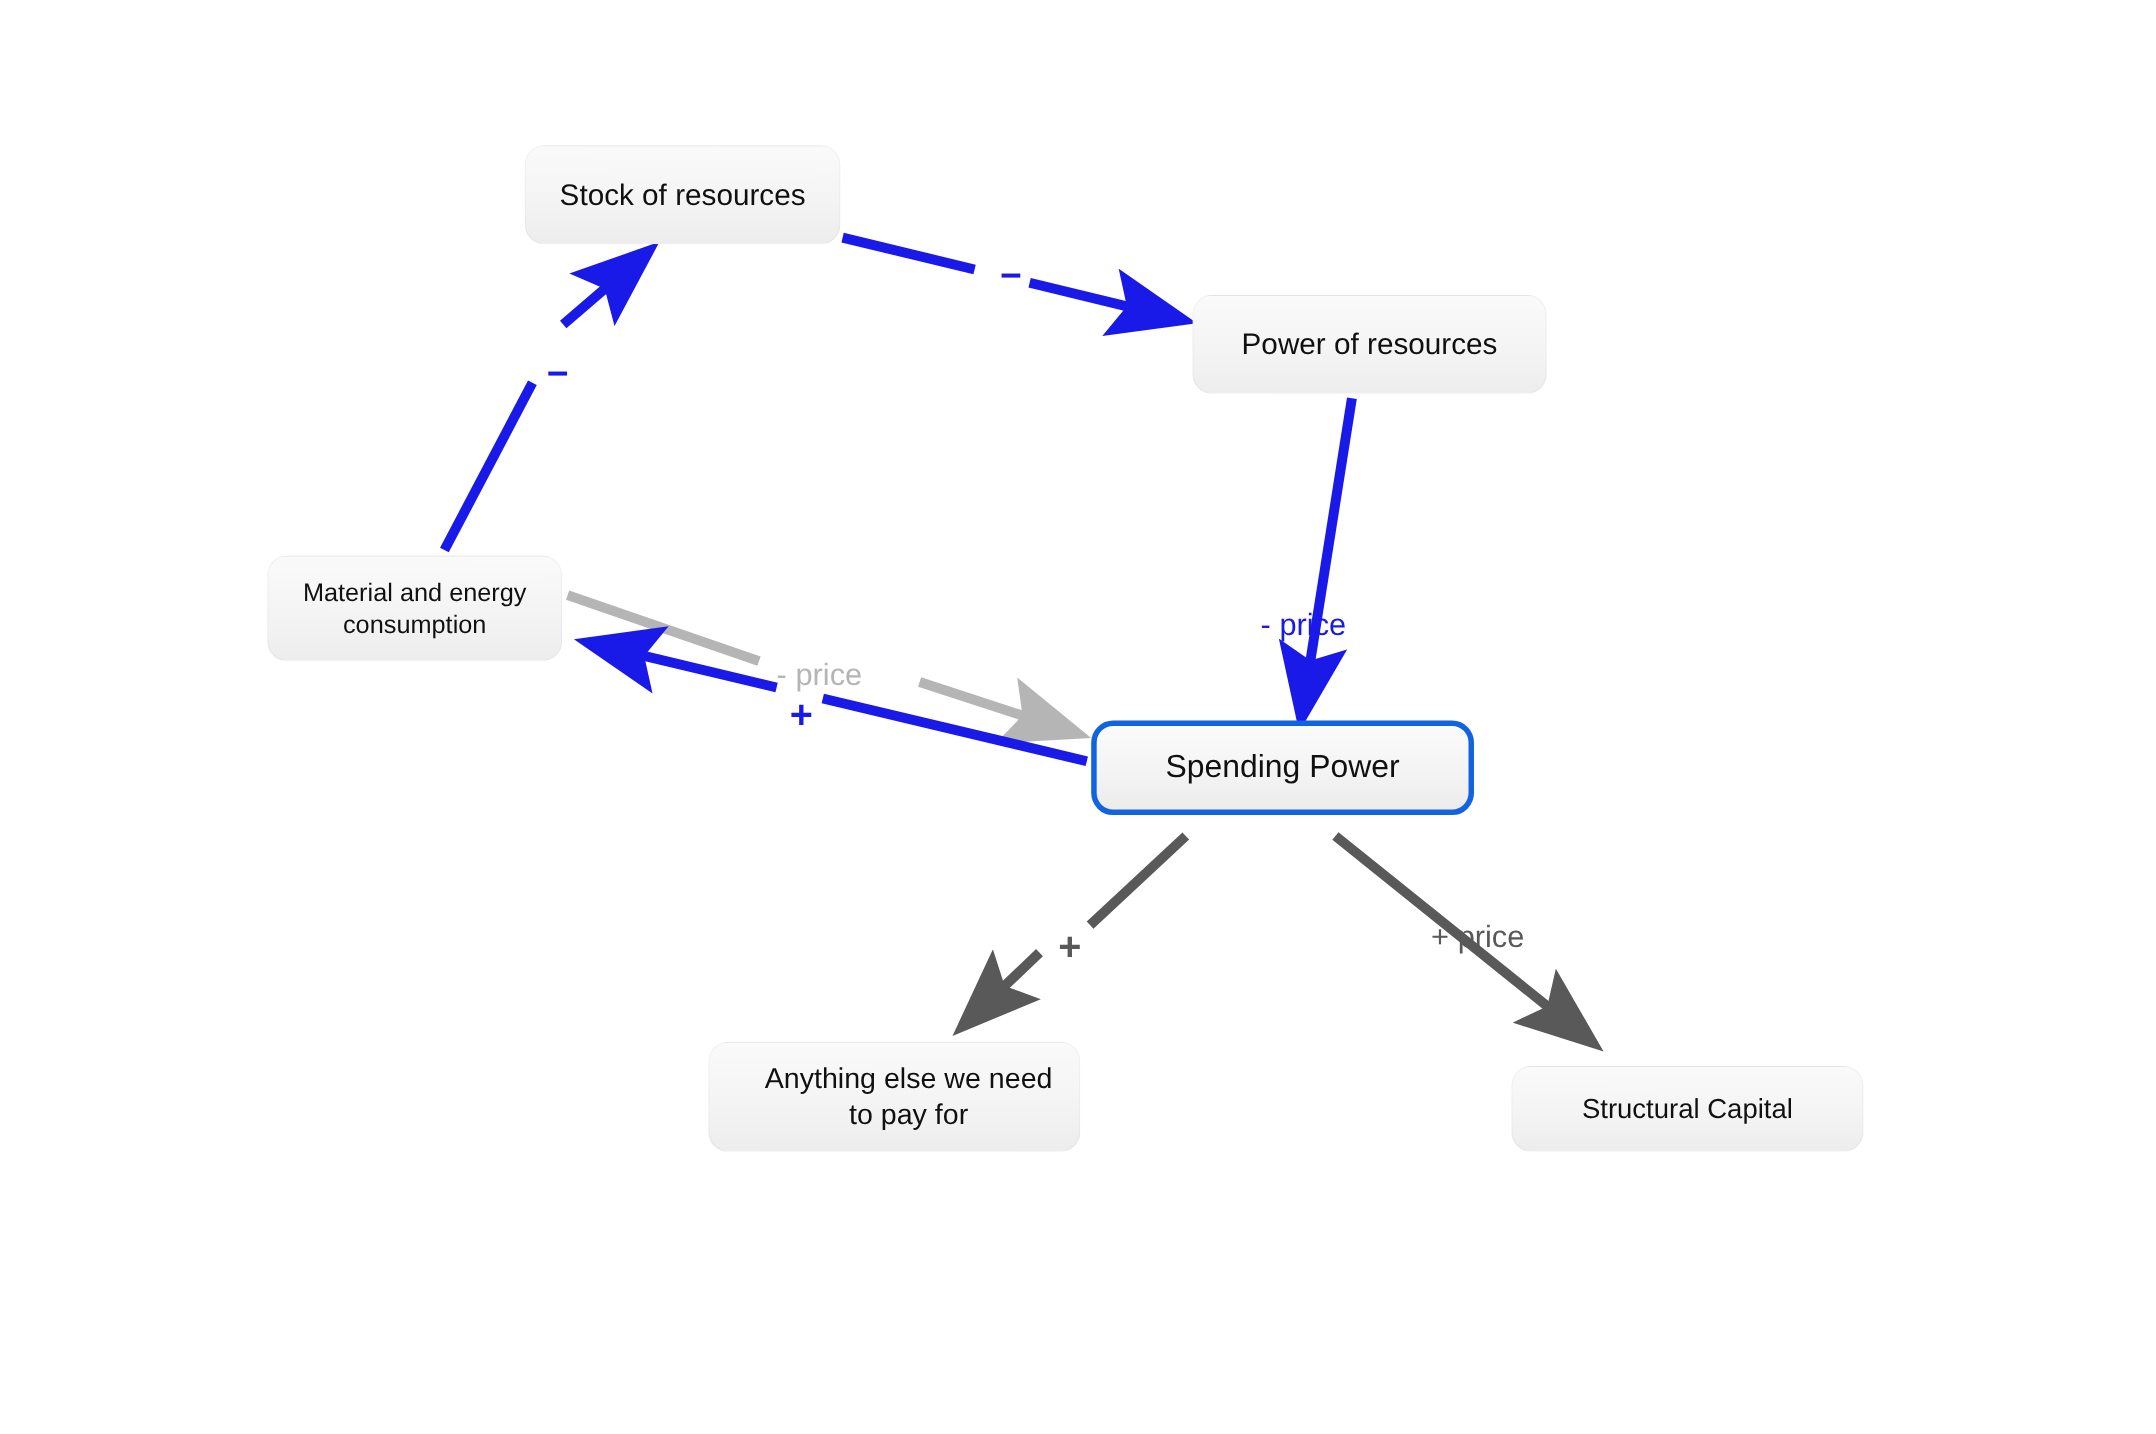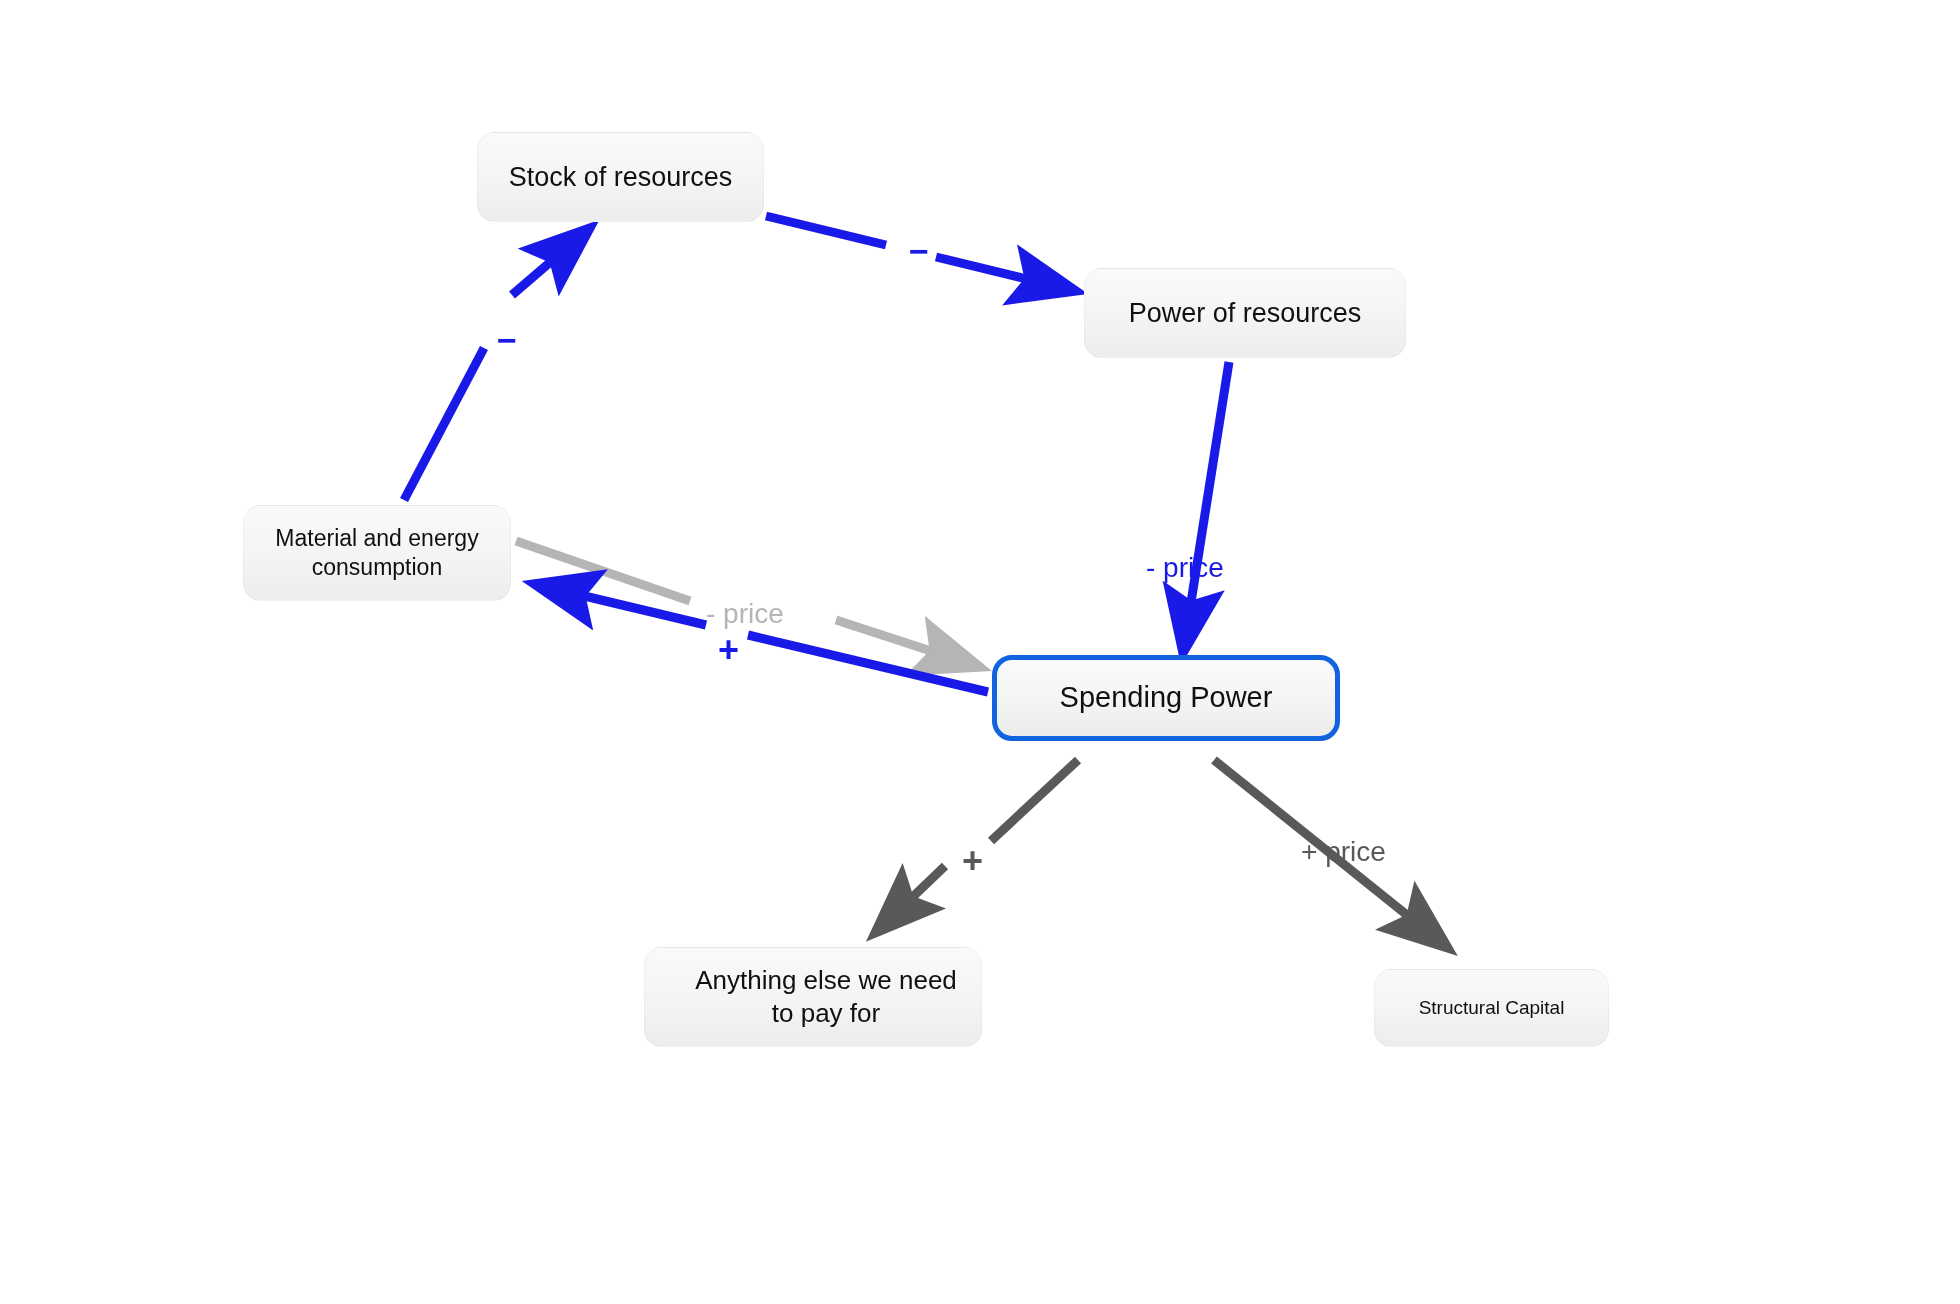"Structural Capital" div.node { font-size: 19px -> 25px; width: 235px -> 320px }
